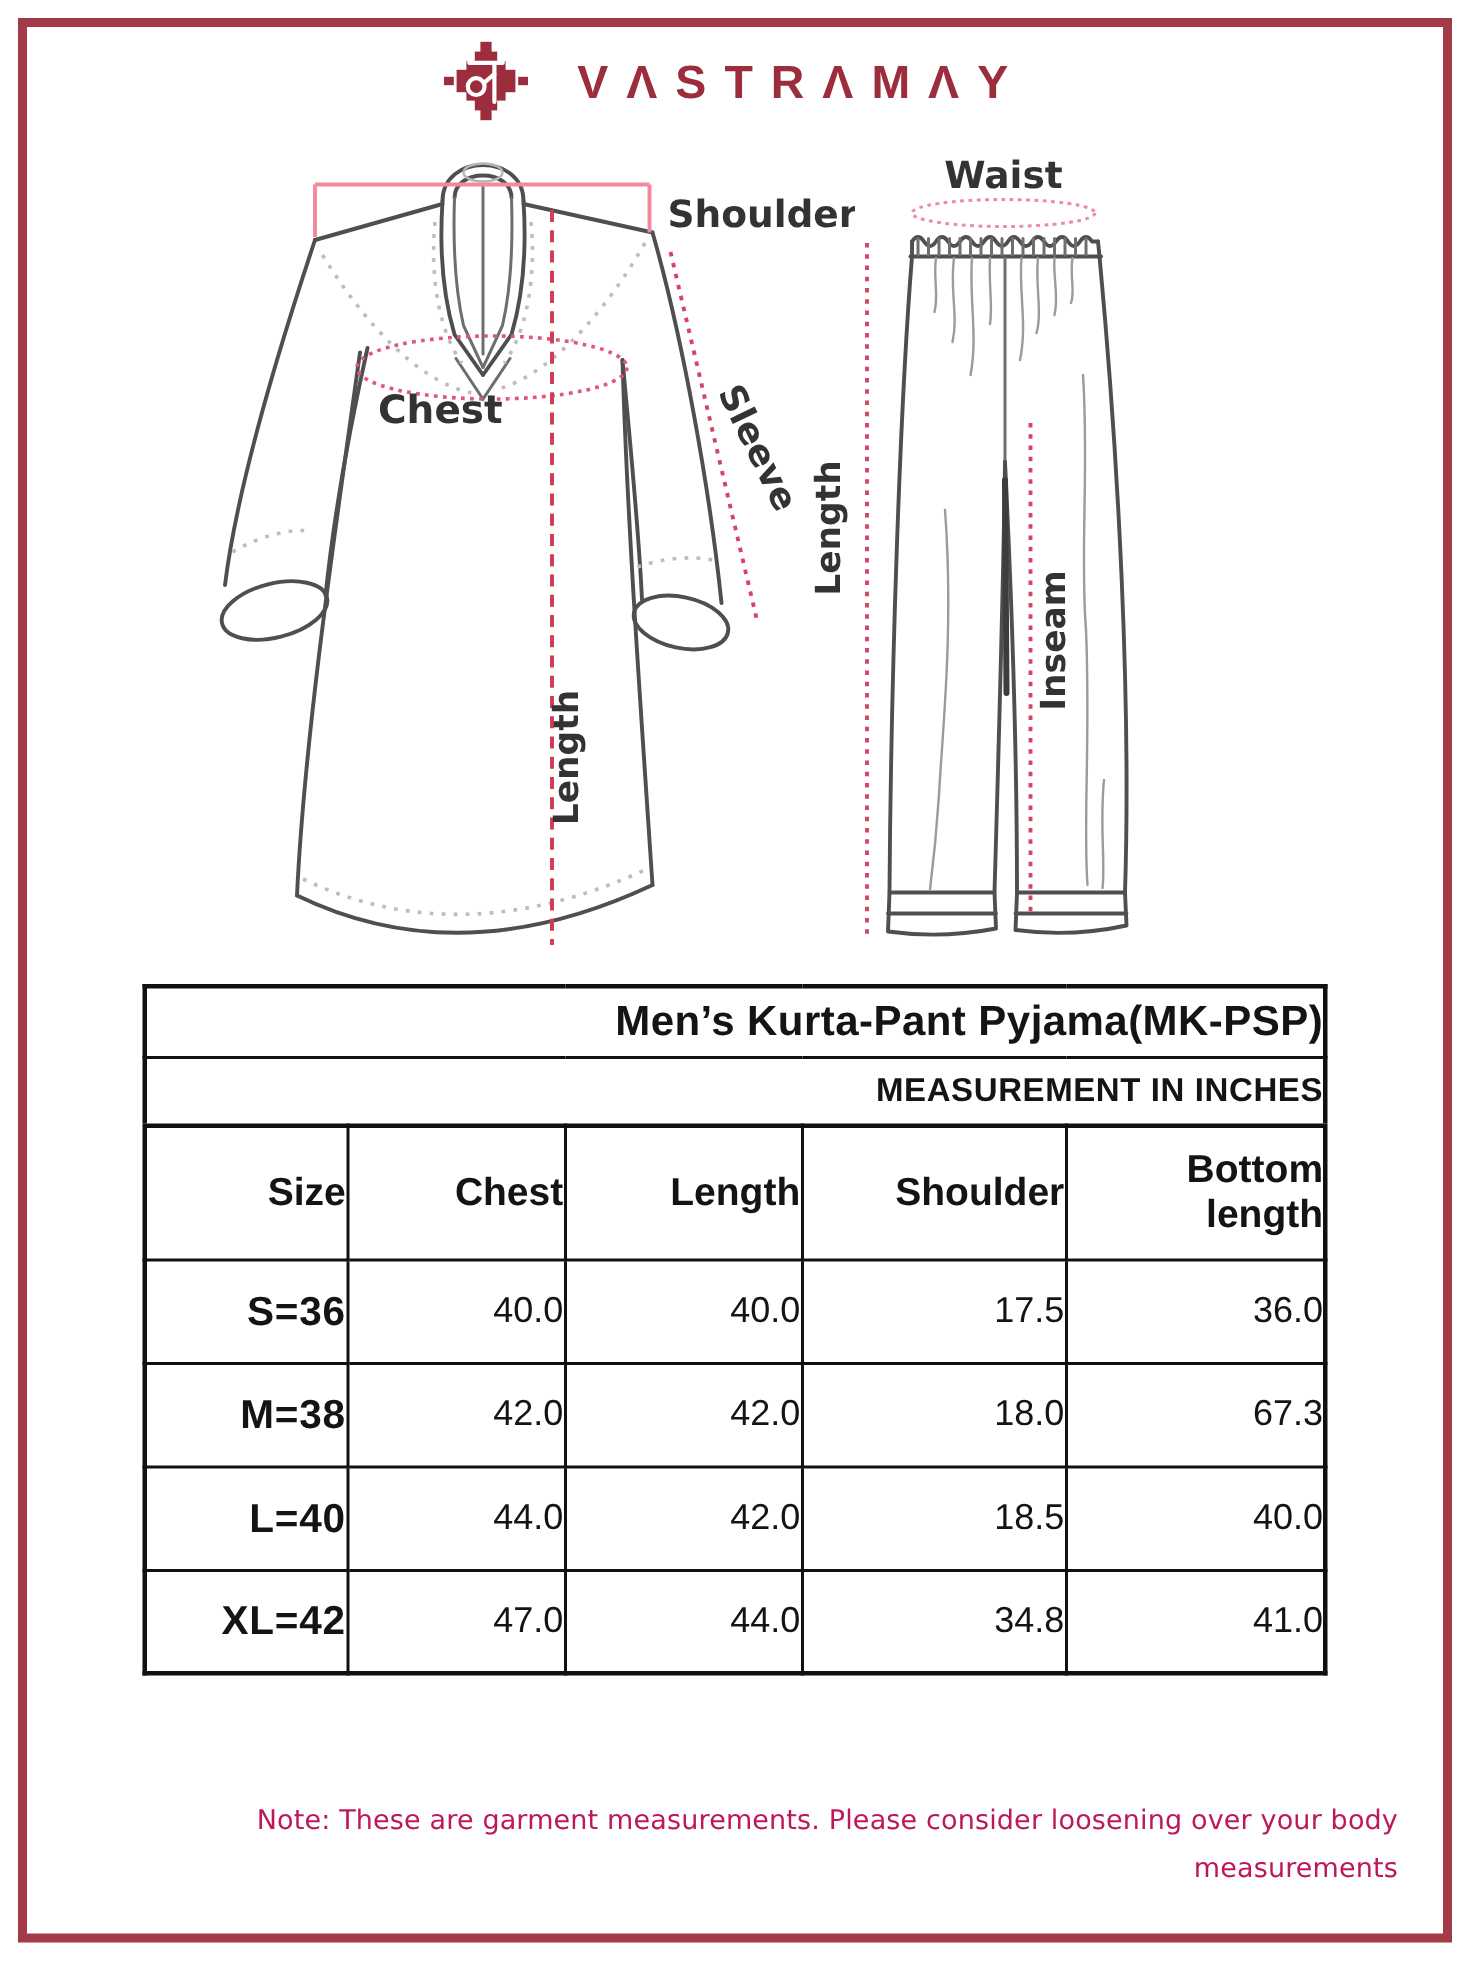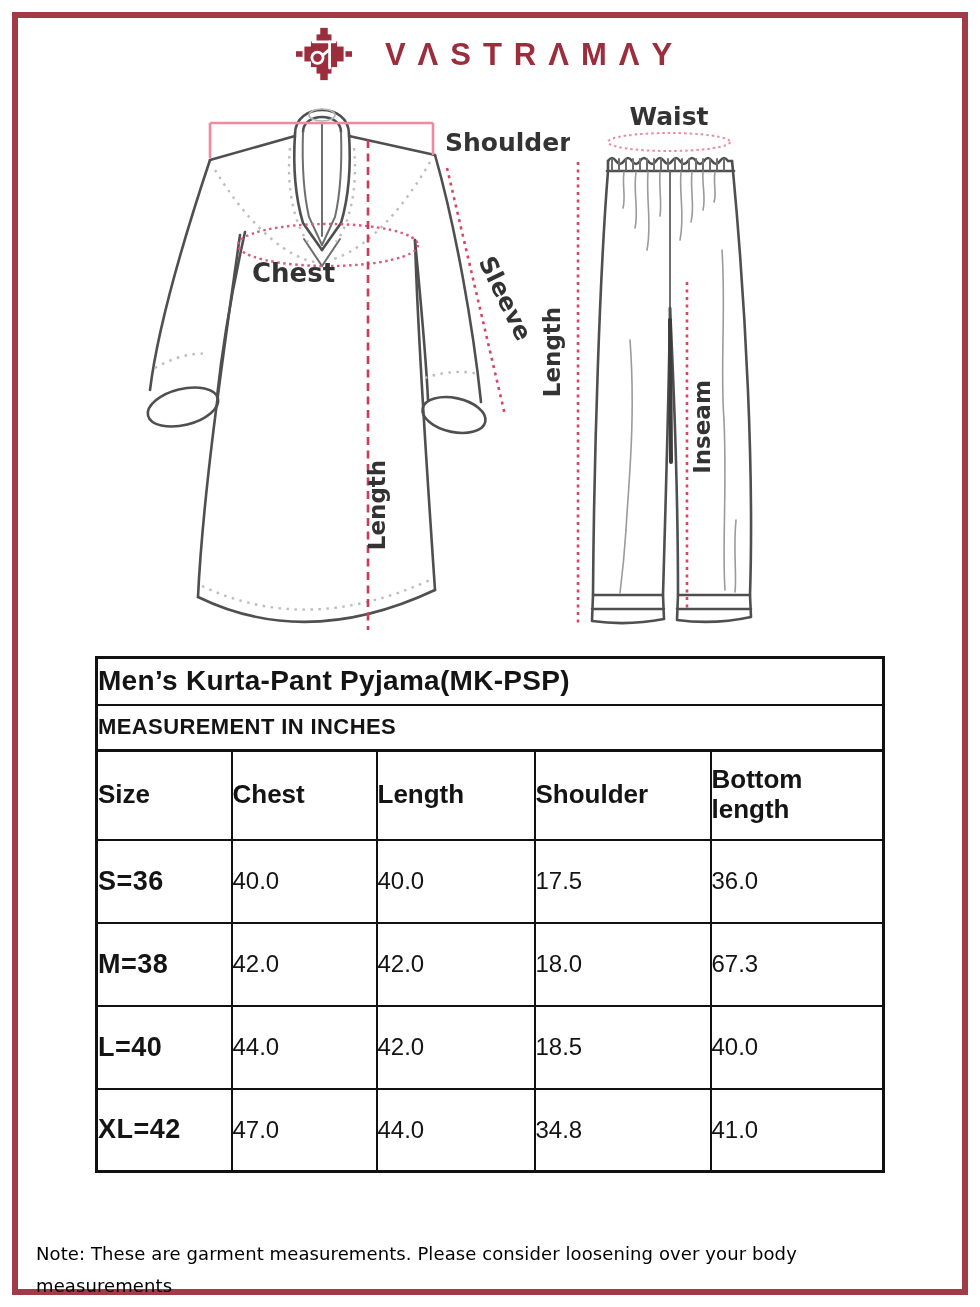"Men’s Kurta-Pant Pyjama(MK-PSP)" .size-table { text-align: left -> right }
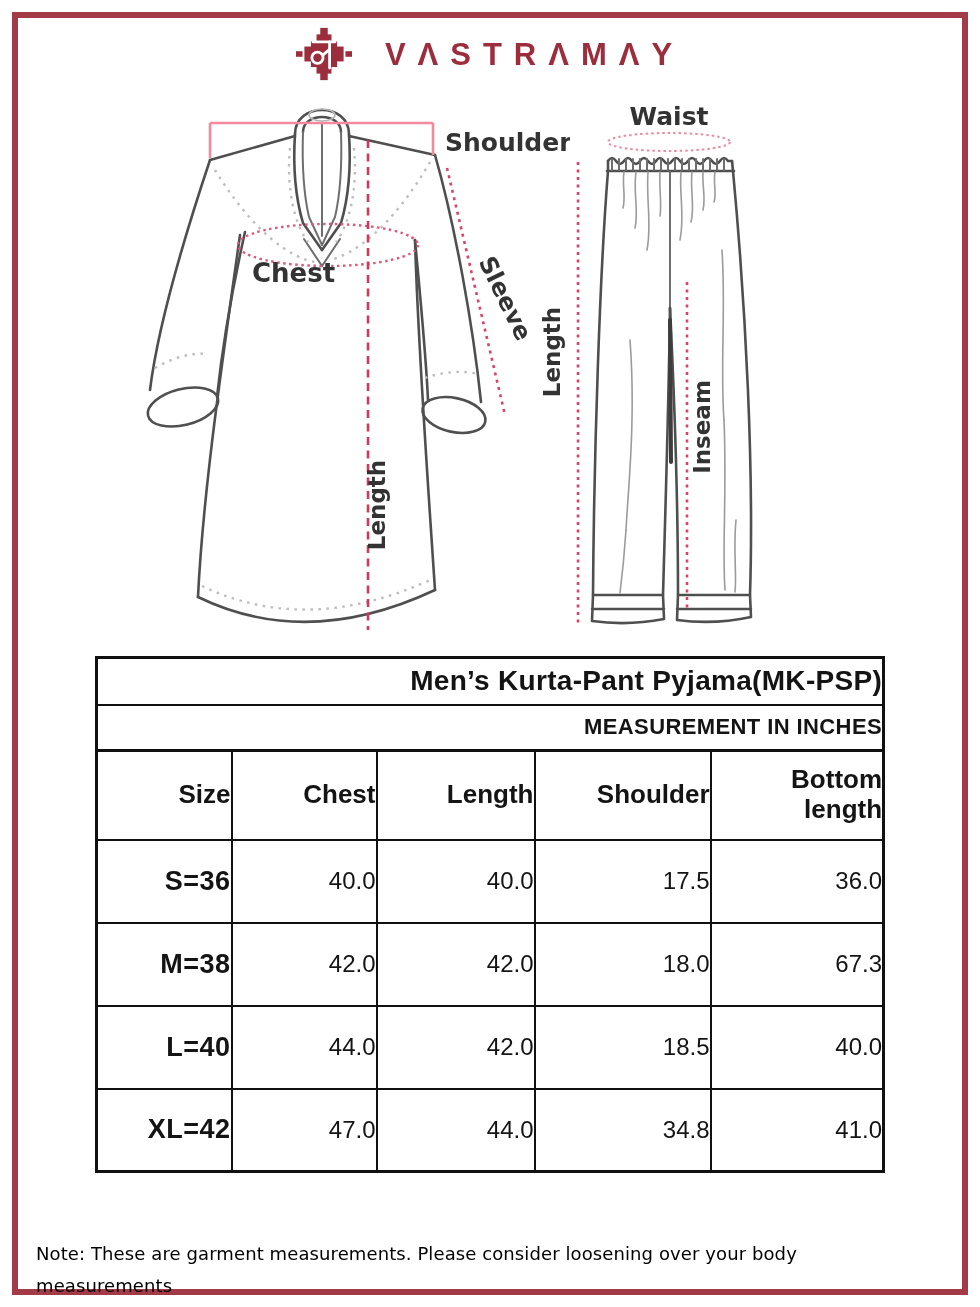"S=36" .size-table tr.r-data td { height: 83px -> 69px }
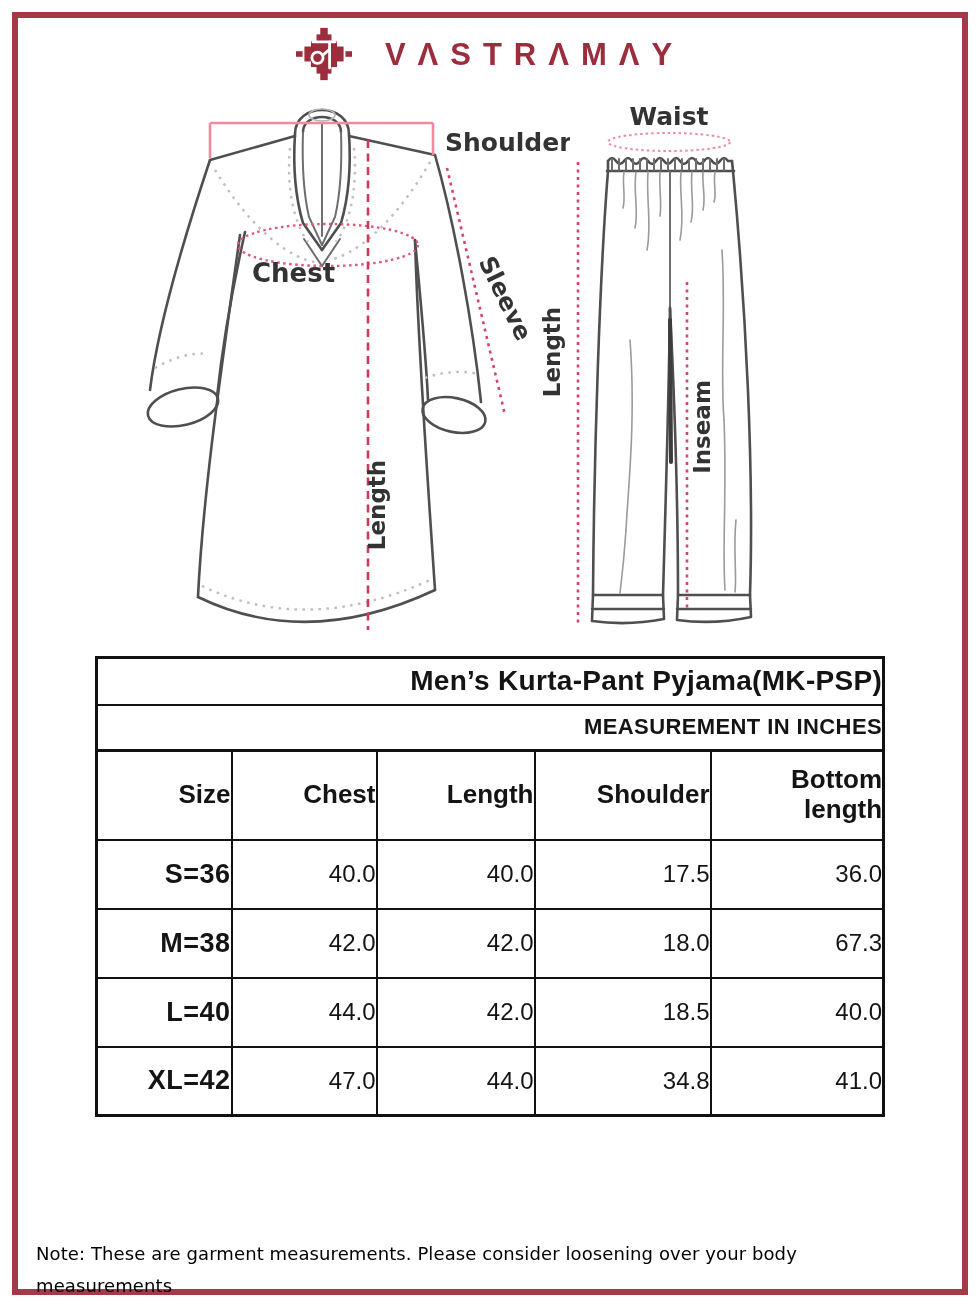"Note: These are garment measurements." .note-block { color: #000000 -> #be185d; margin-top: 40px -> none; text-align: none -> right }
